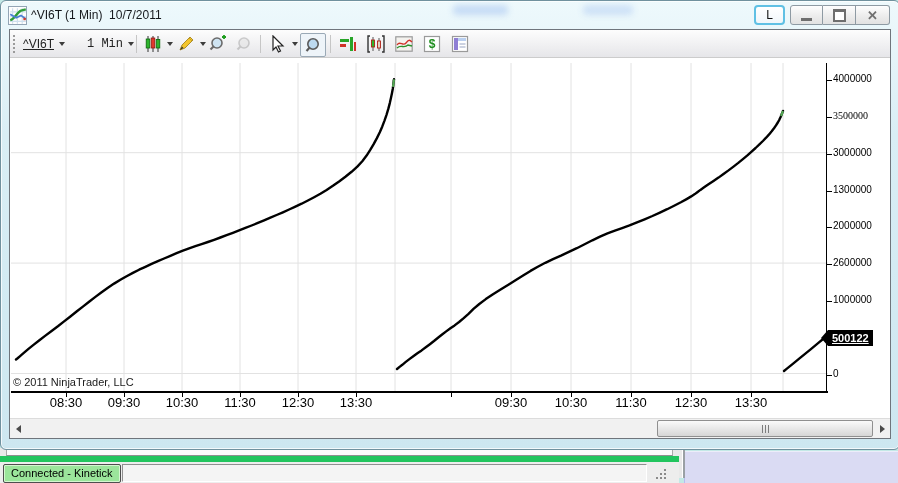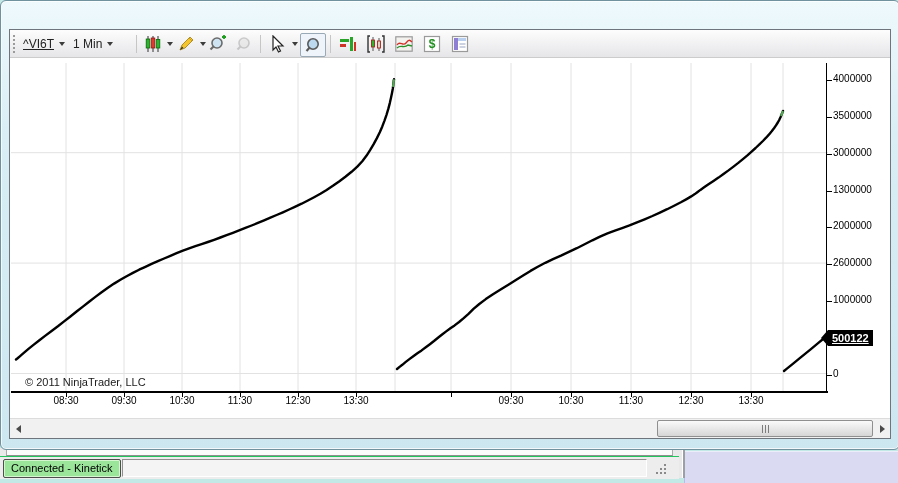"^VI6T (1 Min) 10/7/2011" div.titlebar { html: none -> <div> <div></div> <div></div> <div> <svg> <path></path> <path></path> <path></path> <rect></rect> </svg> </div> <div>^VI6T (1 Min) 10/7/2011</div> <div>L</div> <div> <span></span> </div> <div> <span></span> </div> <div> <span>✕</span> </div> </div> }
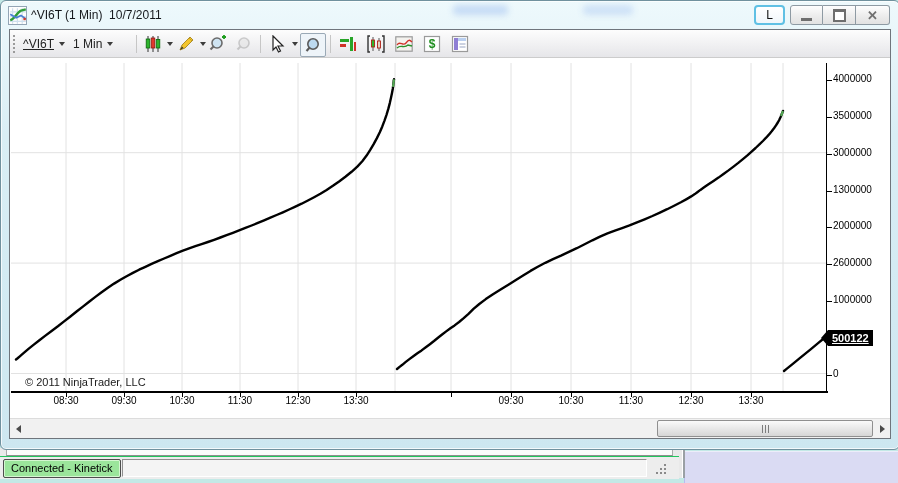"1 Min" div.tbar-item { font-family: none -> Liberation Mono, monospace; left: 60px -> 74px }
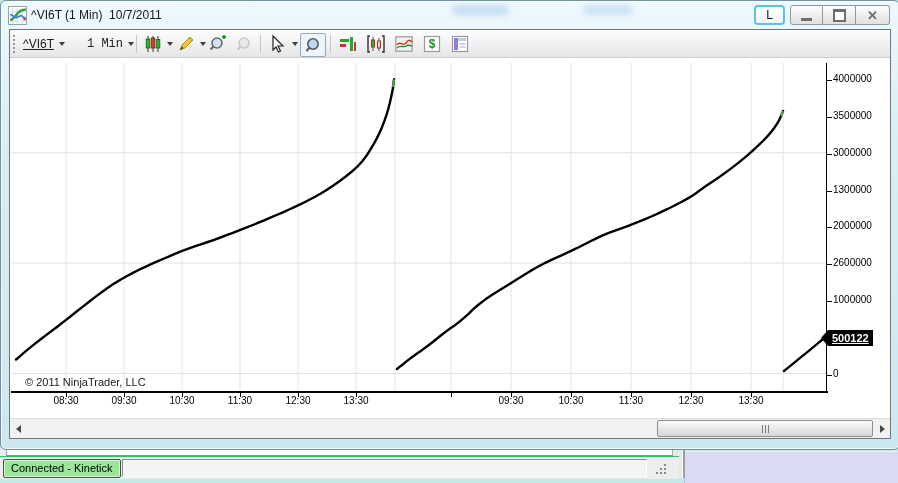"3500000" div.ylabel { font-family: none -> Liberation Serif, serif }
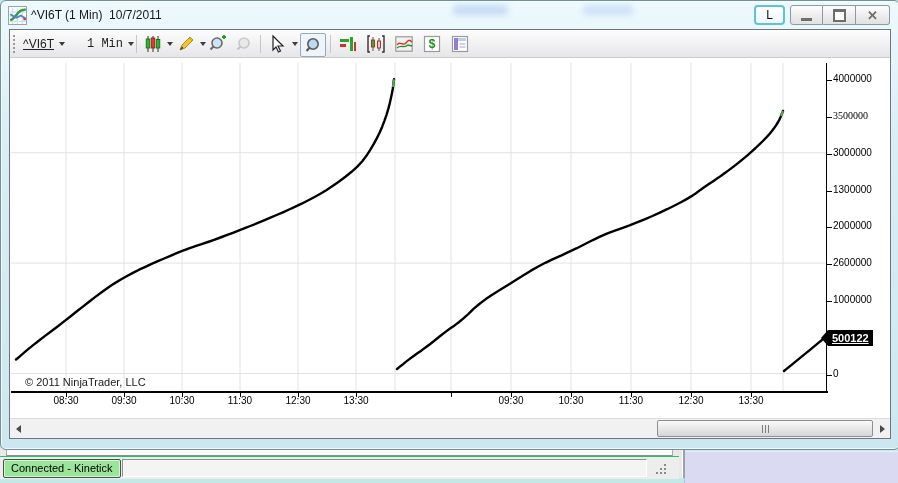"© 2011 NinjaTrader, LLC" .copyright { left: 15px -> 3px }
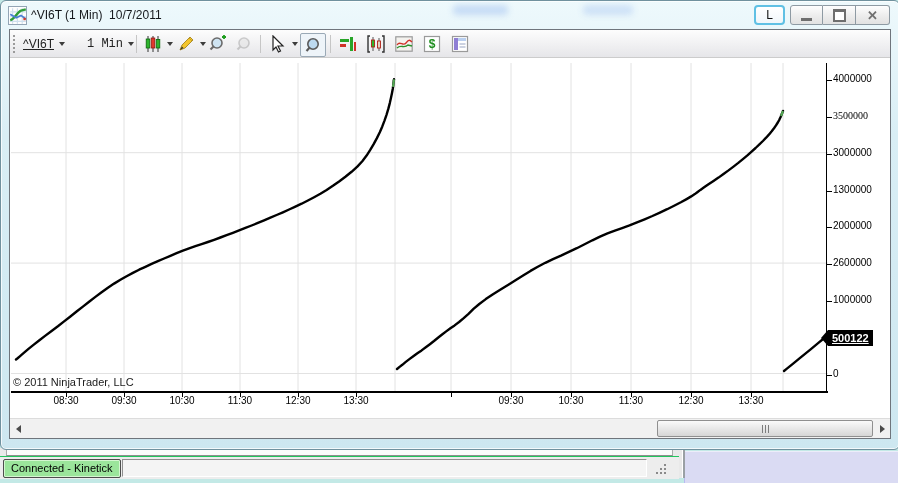"08:30" .xlabel { font-size: 10px -> 13px }
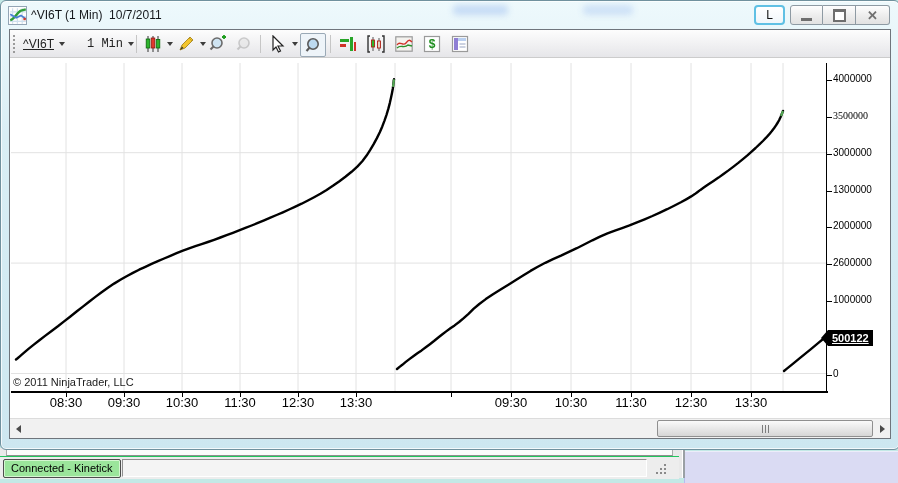"Connected - Kinetick" .cc-status { border-top: 1px solid #22c55e -> 6px solid #22c55e }
